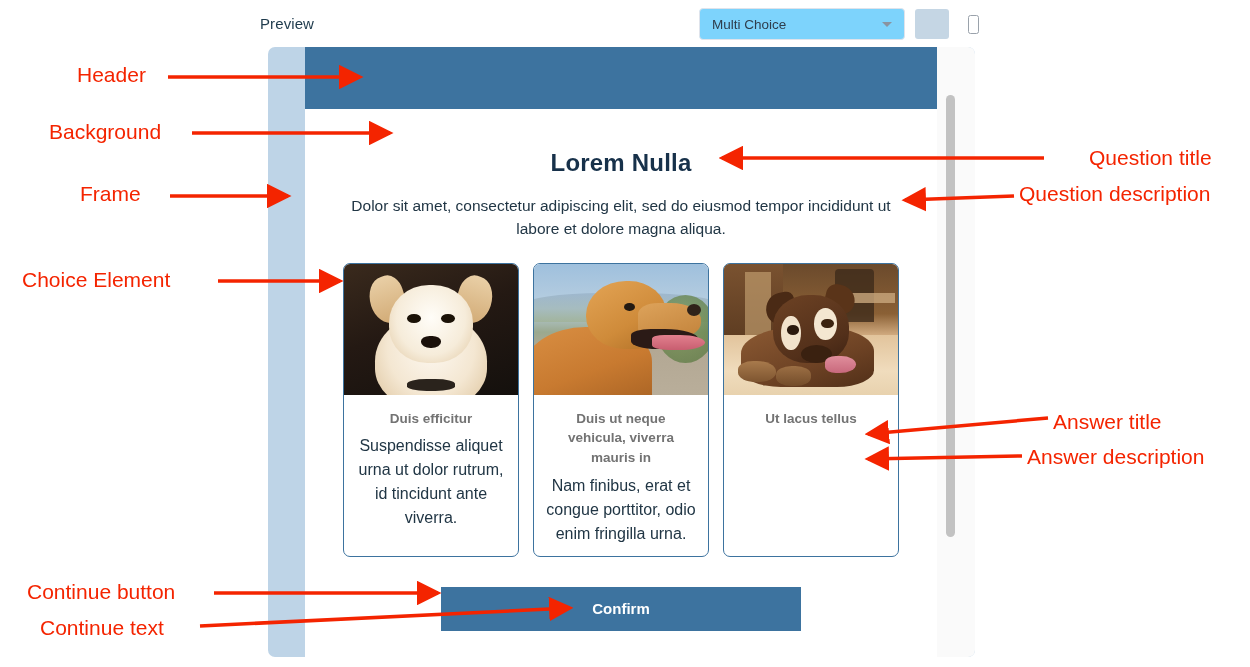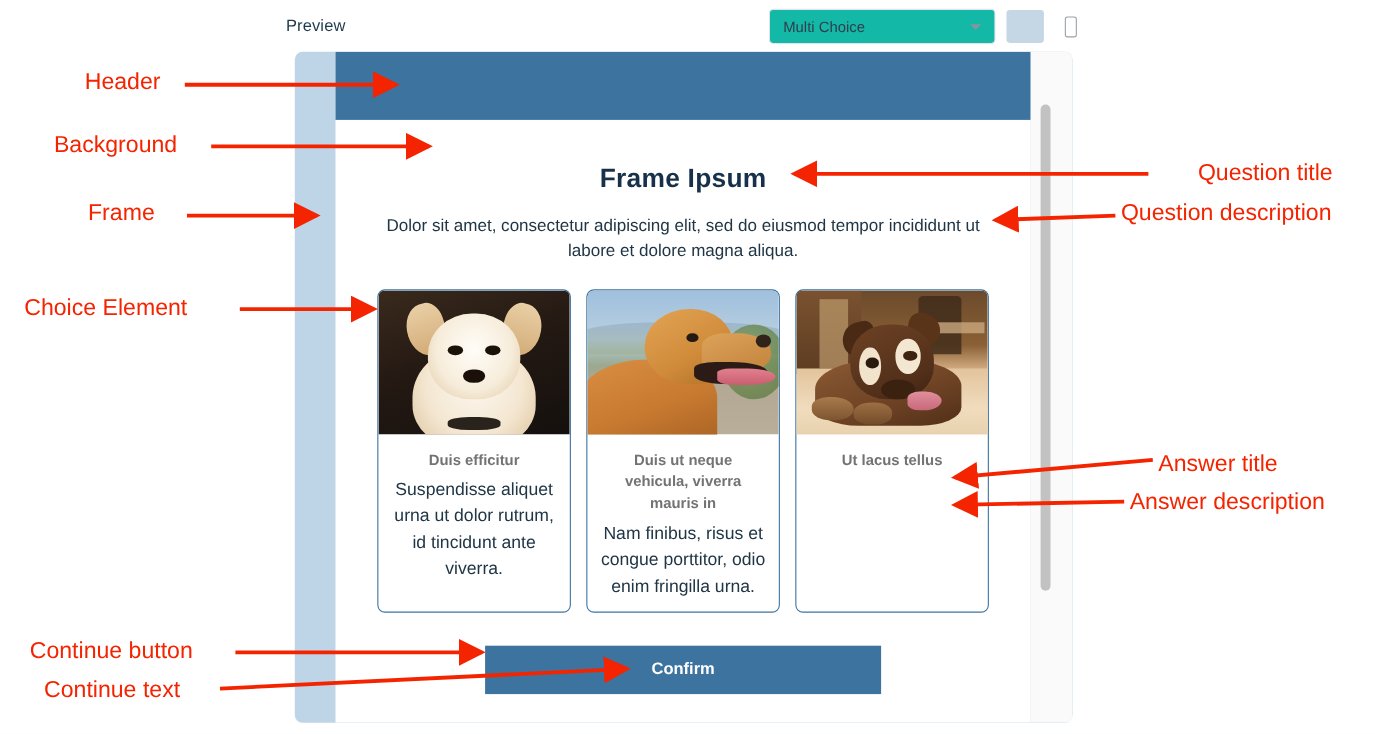"Multi Choice" .select-box { background: #14b8a6 -> #7dd3fc }
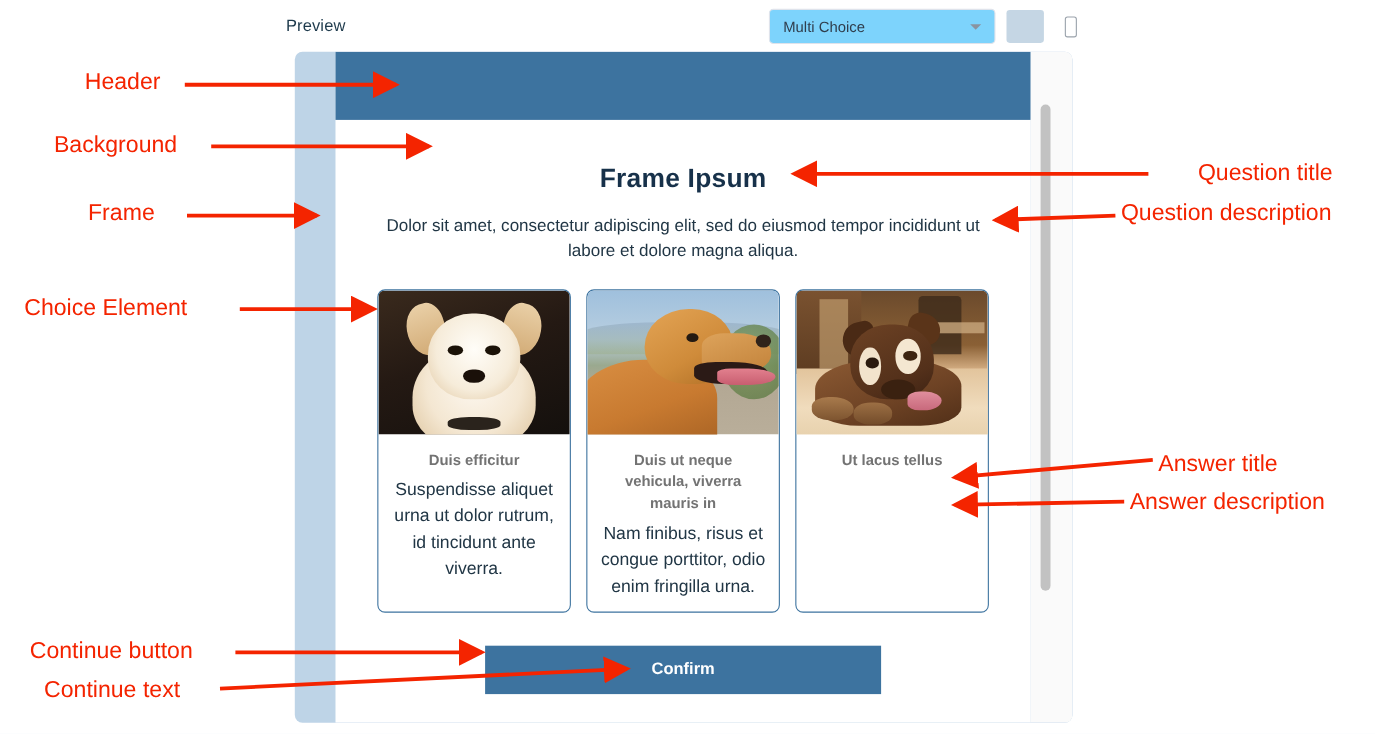"Frame Ipsum" div.q-title { text: Frame Ipsum -> Lorem Nulla }
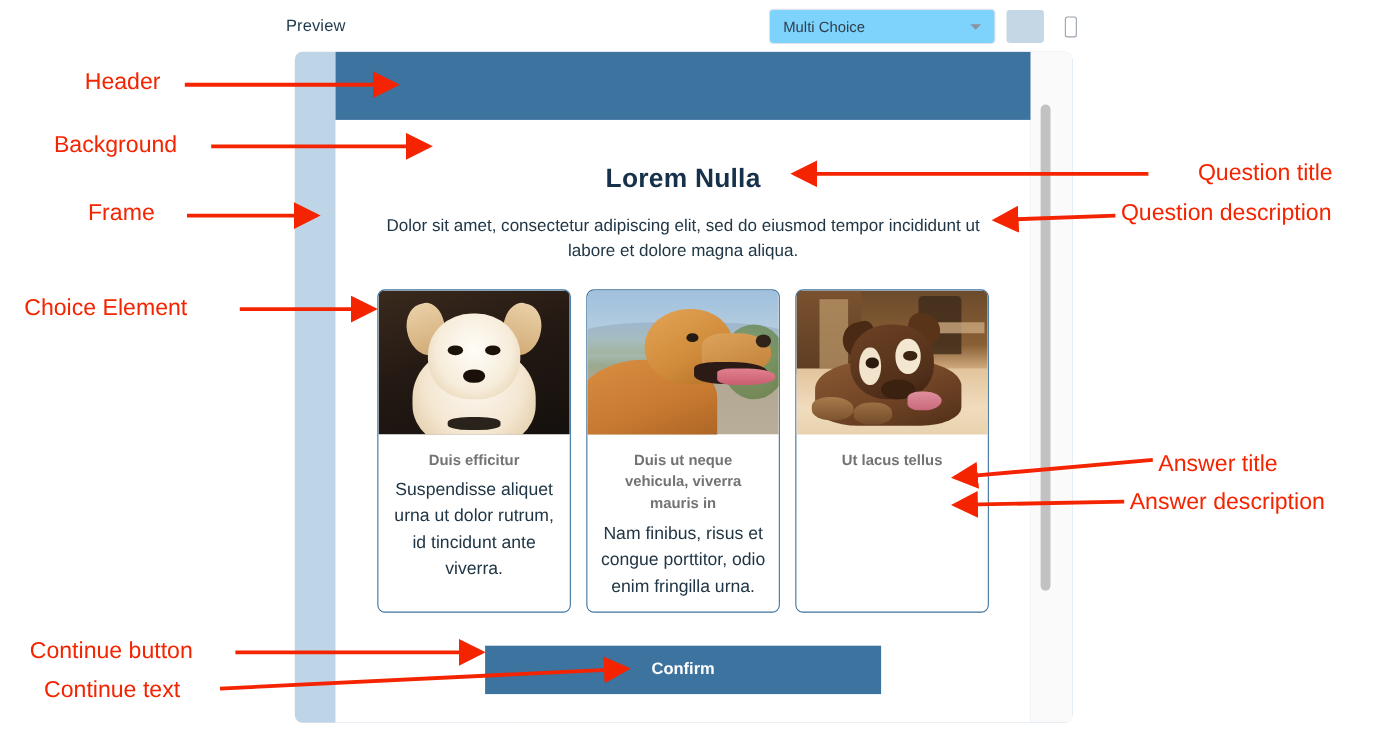"Nam finibus, risus et congue" div.a-desc { text: risus -> erat }
